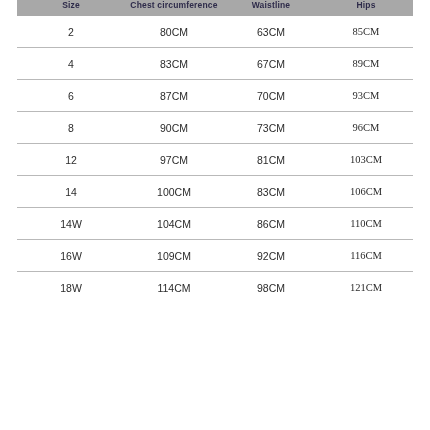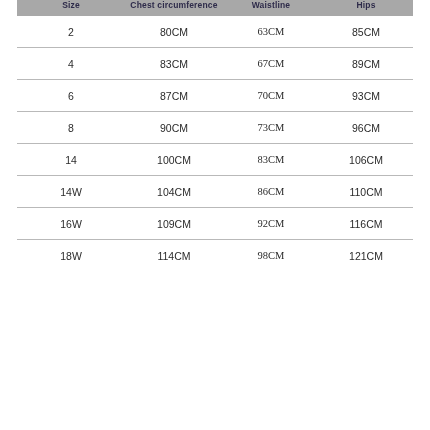"63CM" .cell-waist { font-family: Liberation Serif, serif -> none }
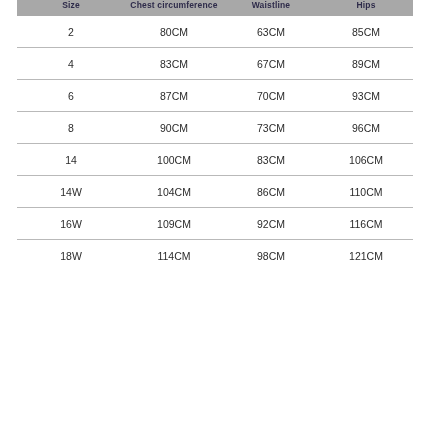"85CM" .cell-hips { font-family: none -> Liberation Serif, serif }
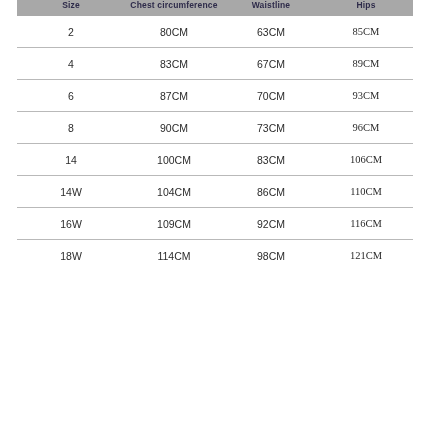"12" tr { html: none -> <tr> <td>12</td> <td>97CM</td> <td>81CM</td> <td>103CM</td> </tr> }
